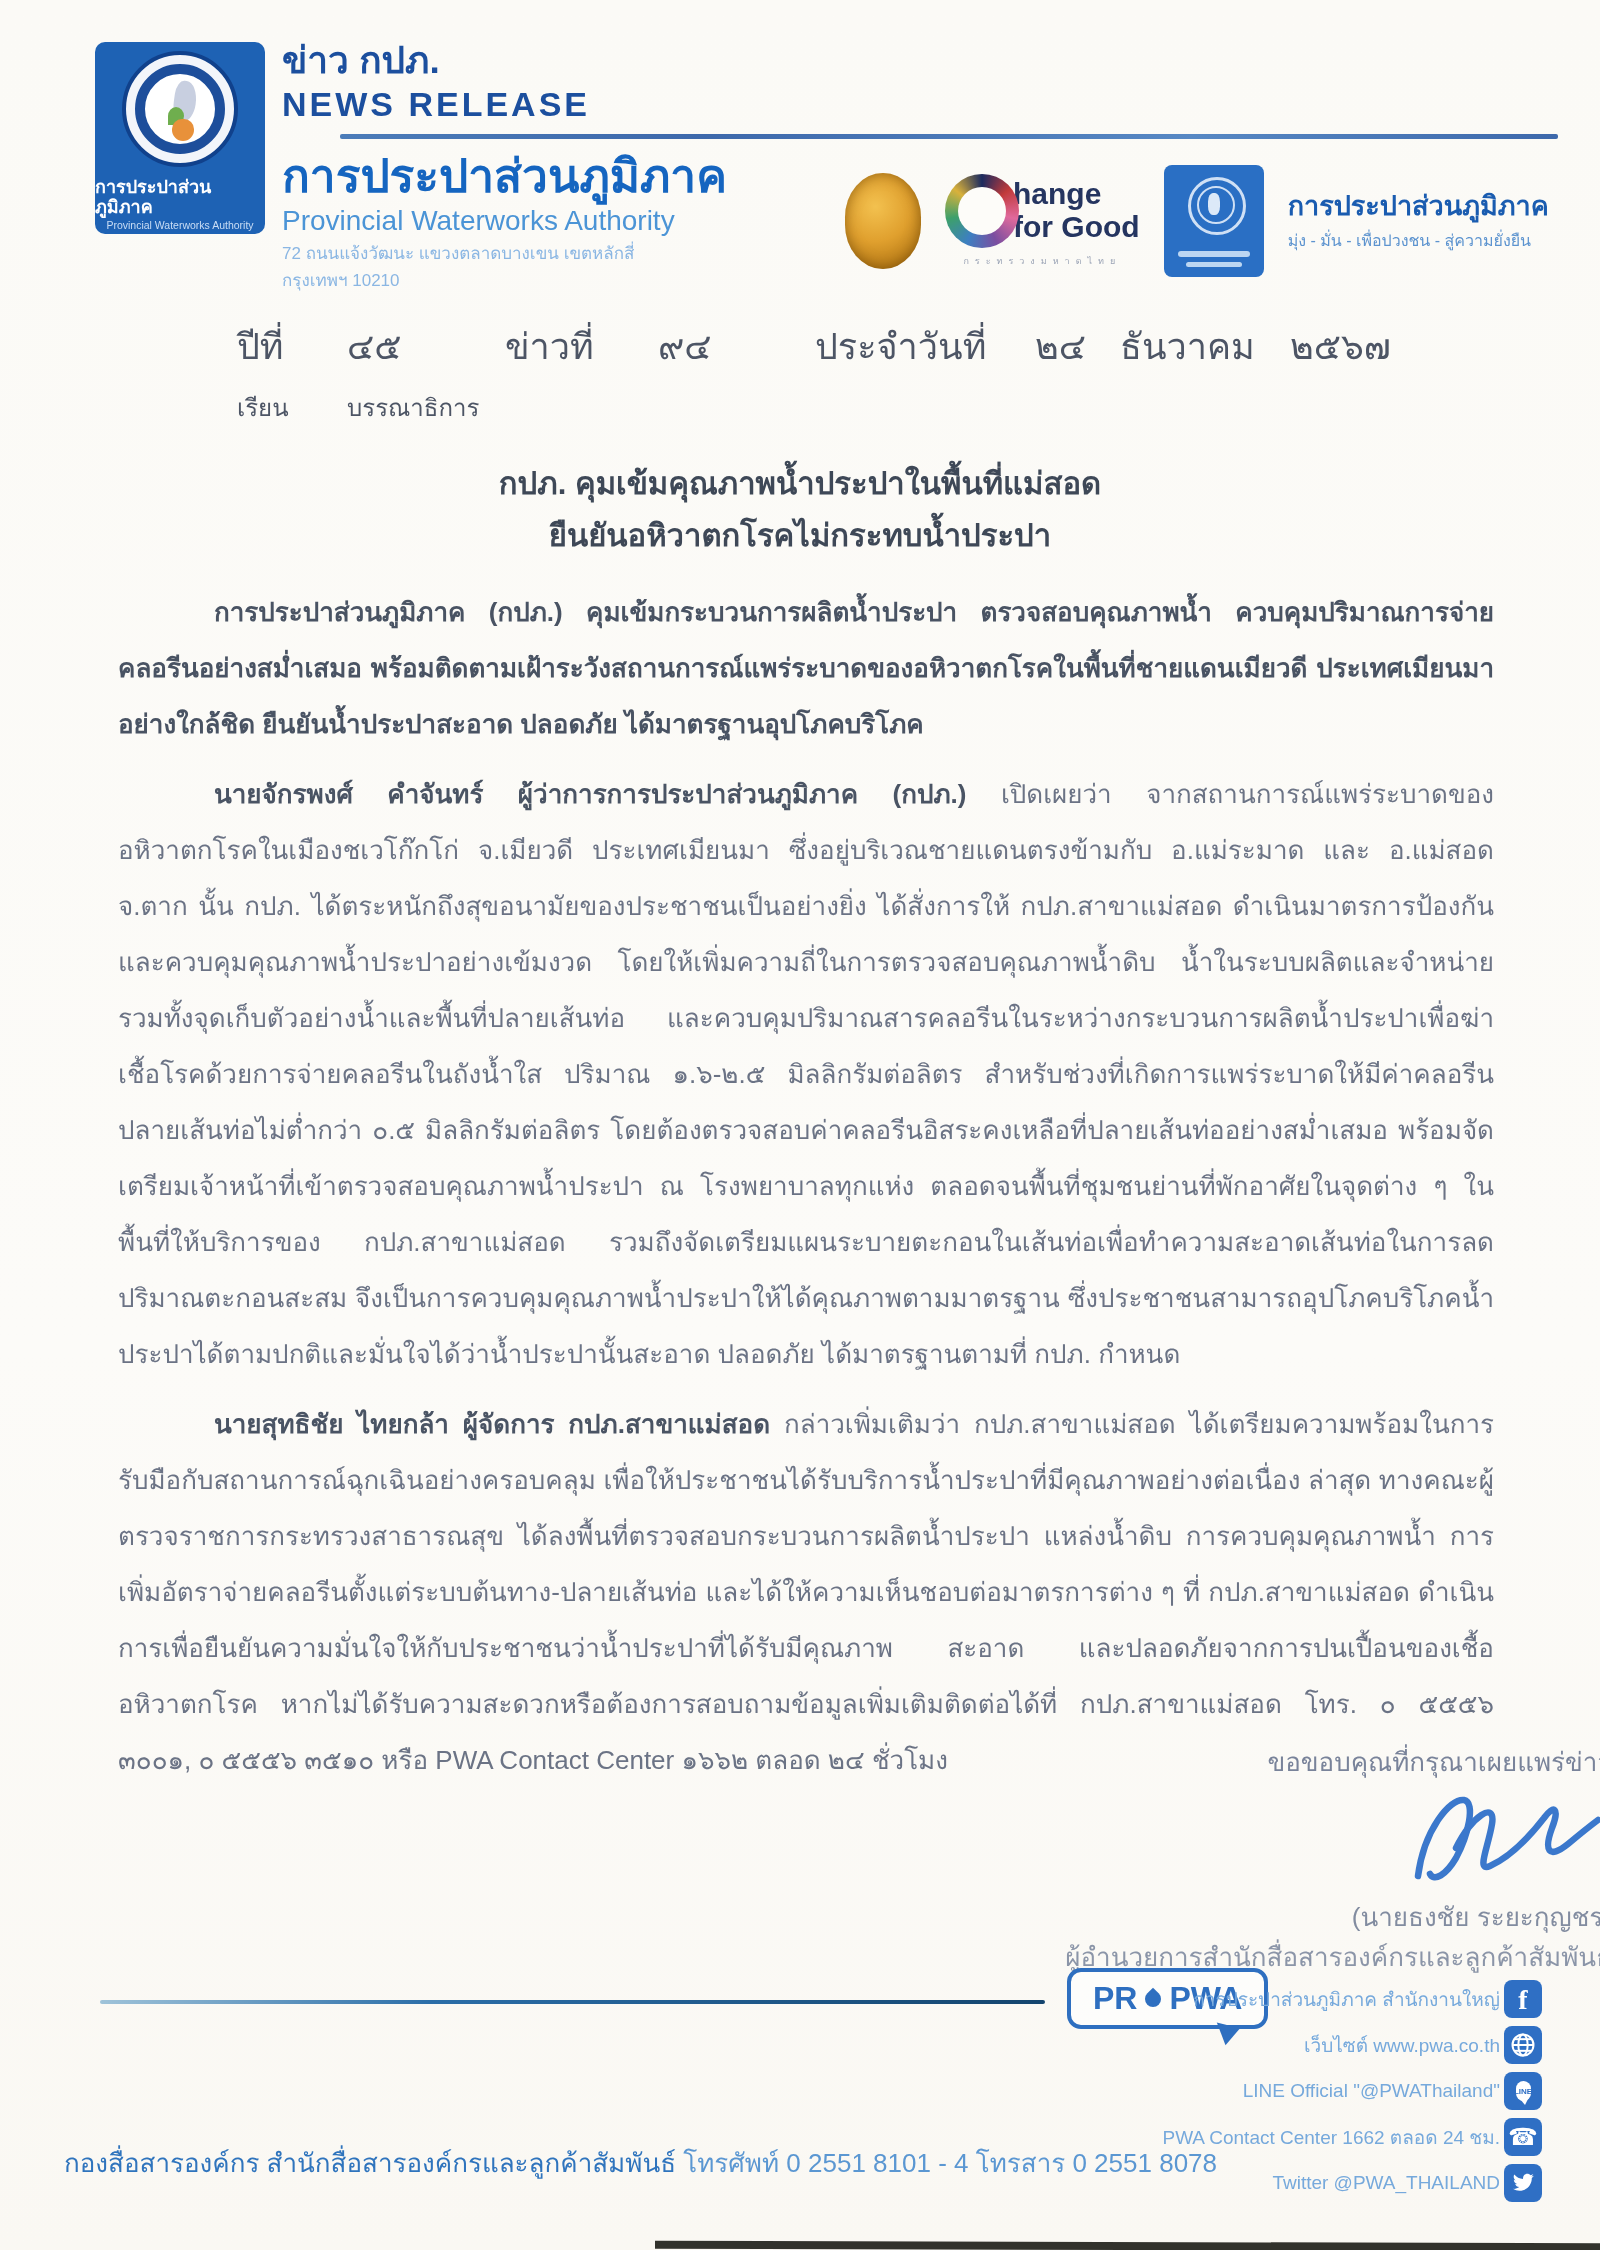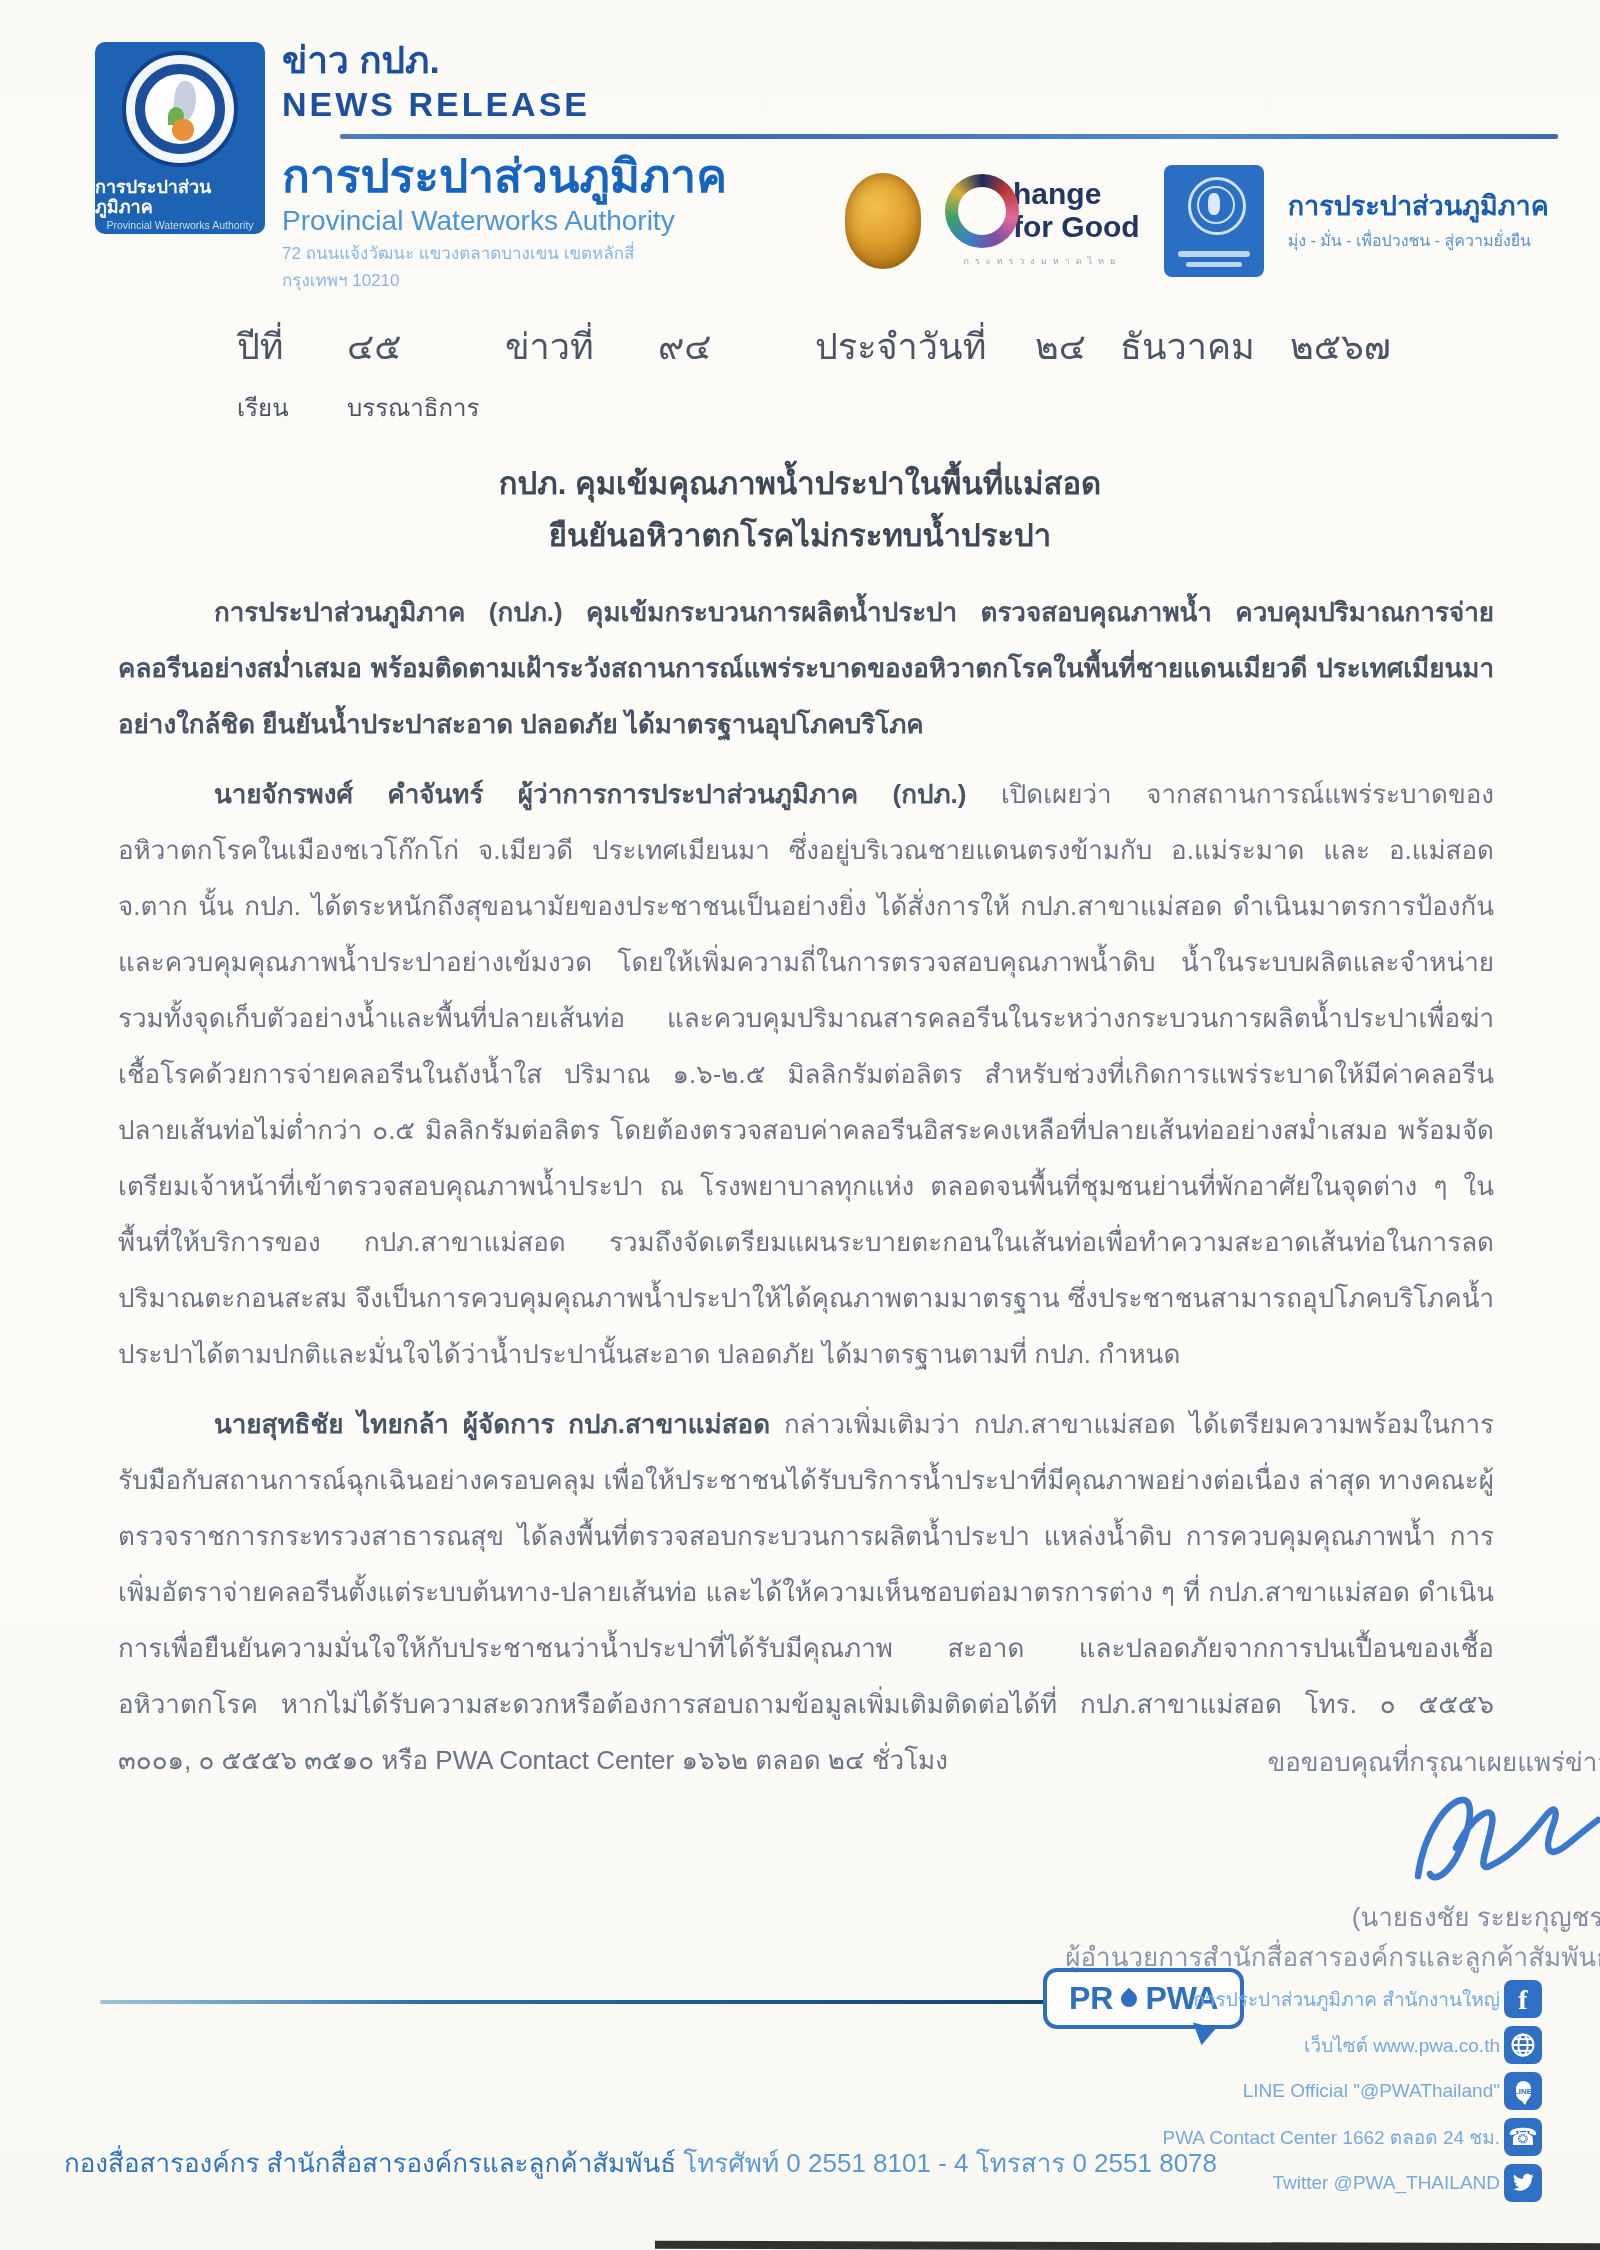"PR" .badge { left: 1043px -> 1067px }
